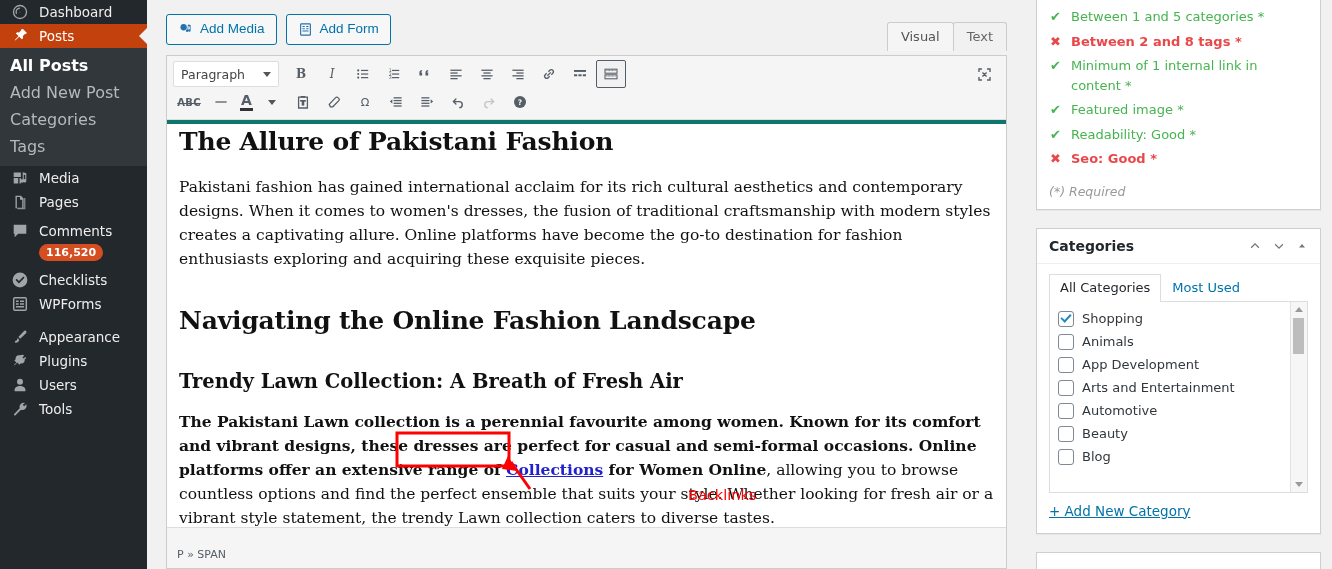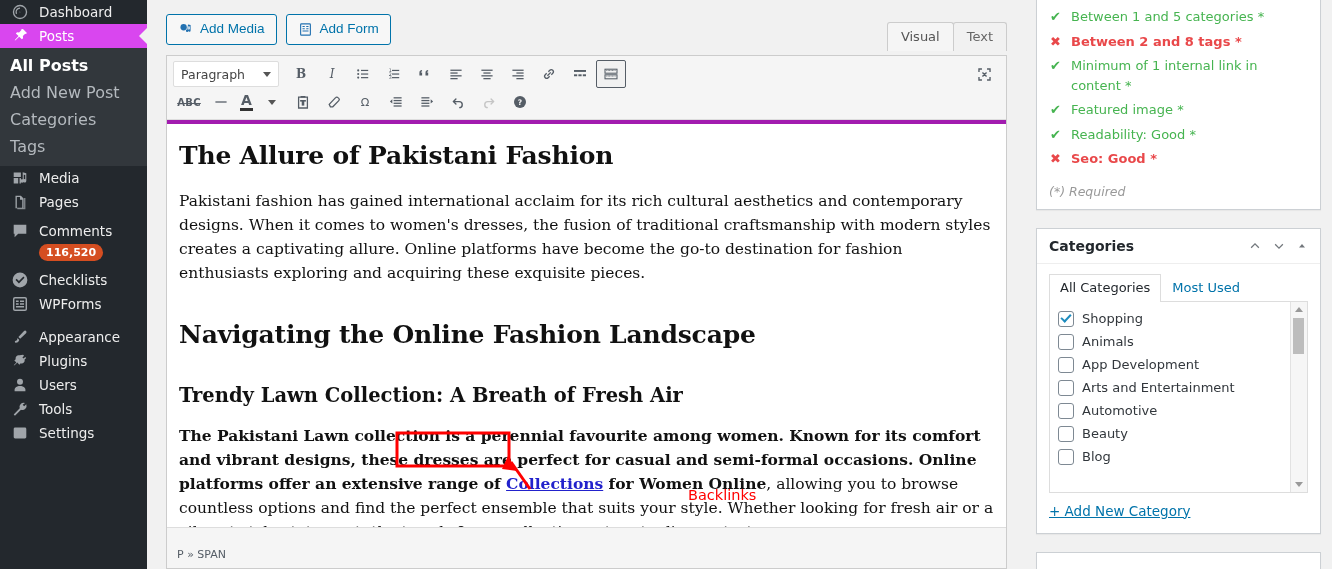"Posts" .menu-item.current { background: #d946ef -> #c2410c }
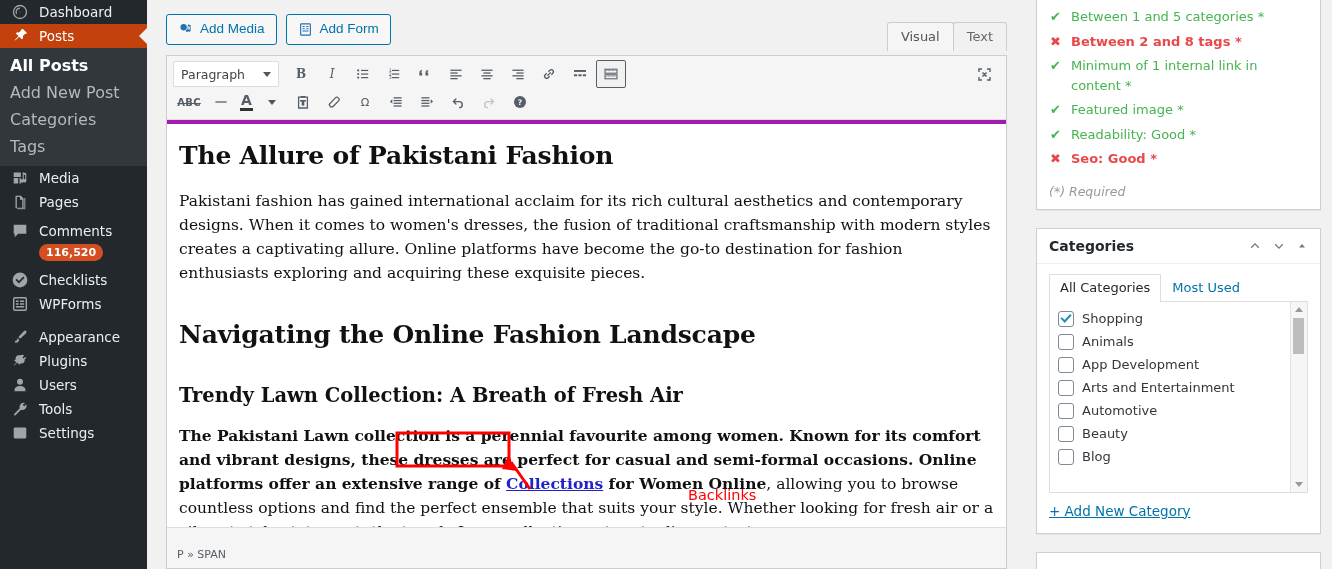"Paragraph" .editor-box { background: #a21caf -> #0f766e }
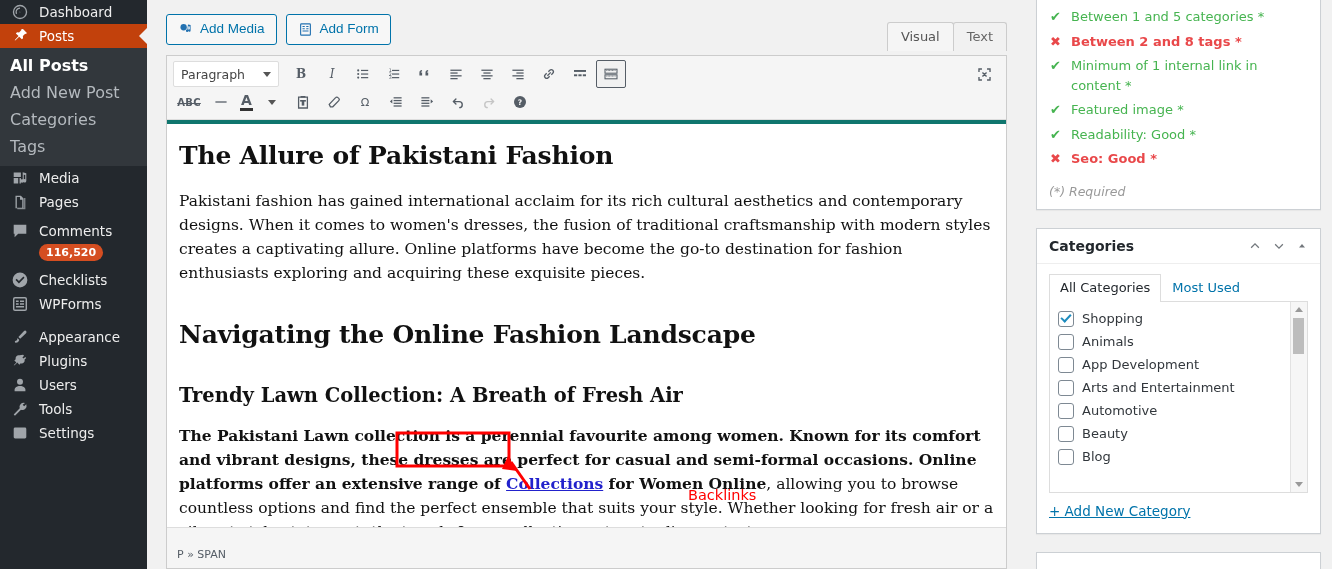"The Allure of Pakistani Fashion" .c-h2 { margin: 16px 0 18px -> 2px 0 18px }
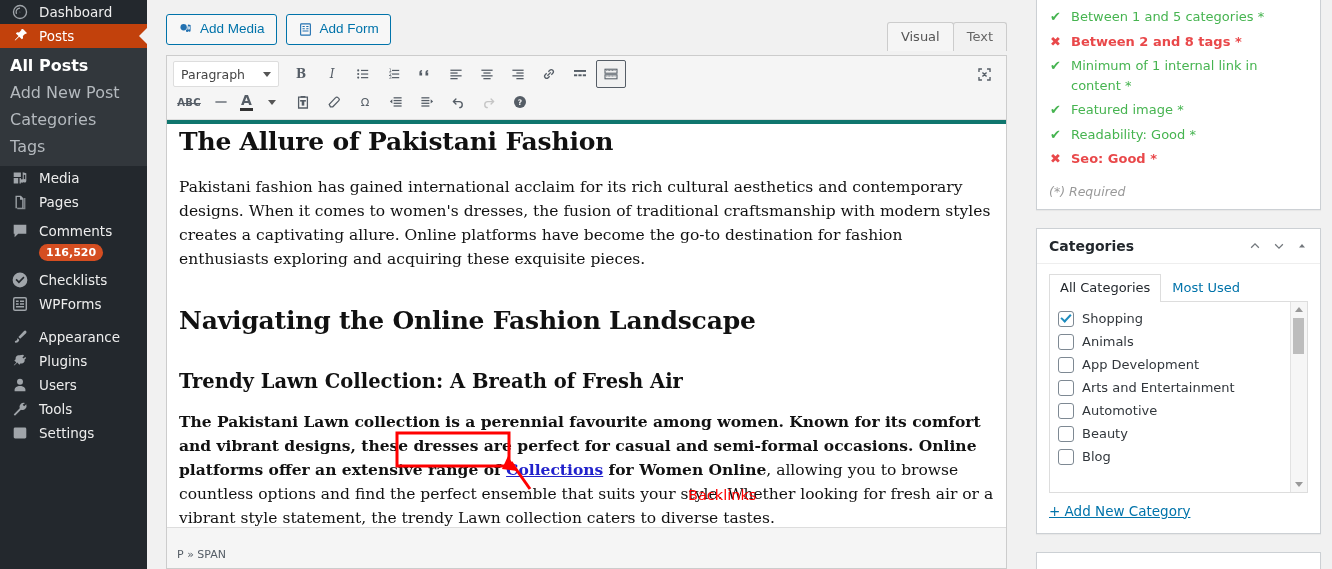"Settings" div.menu-item { html: <div> <span> <svg> <rect></rect> </svg> </span> <span>Settings</span> </div> -> none }
